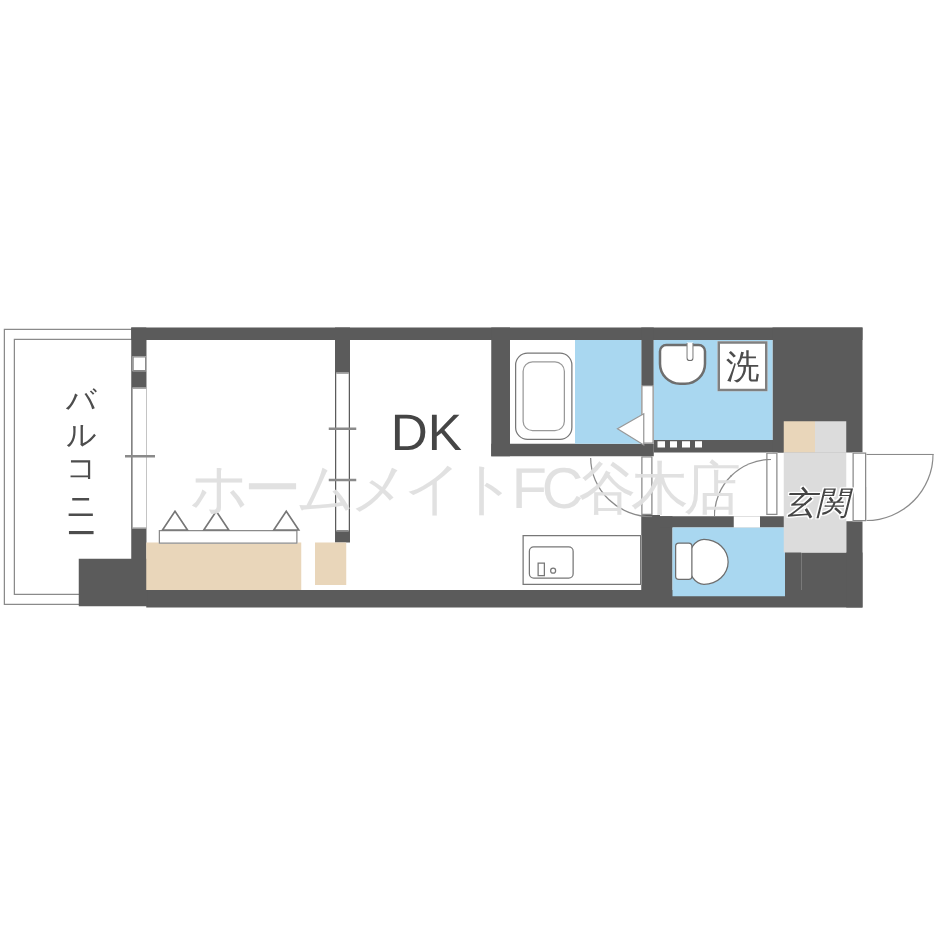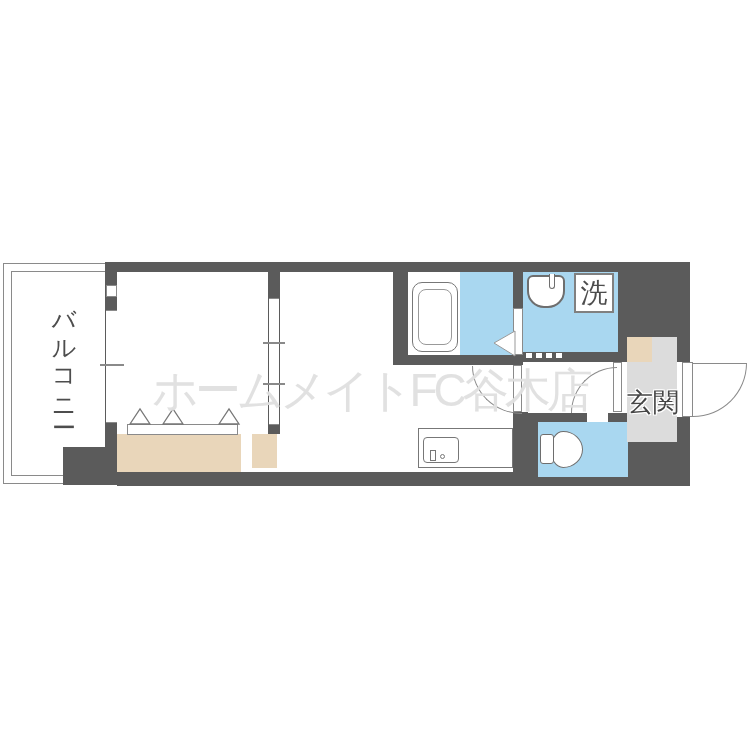"DK" div { html: none -> <div>DK</div> }
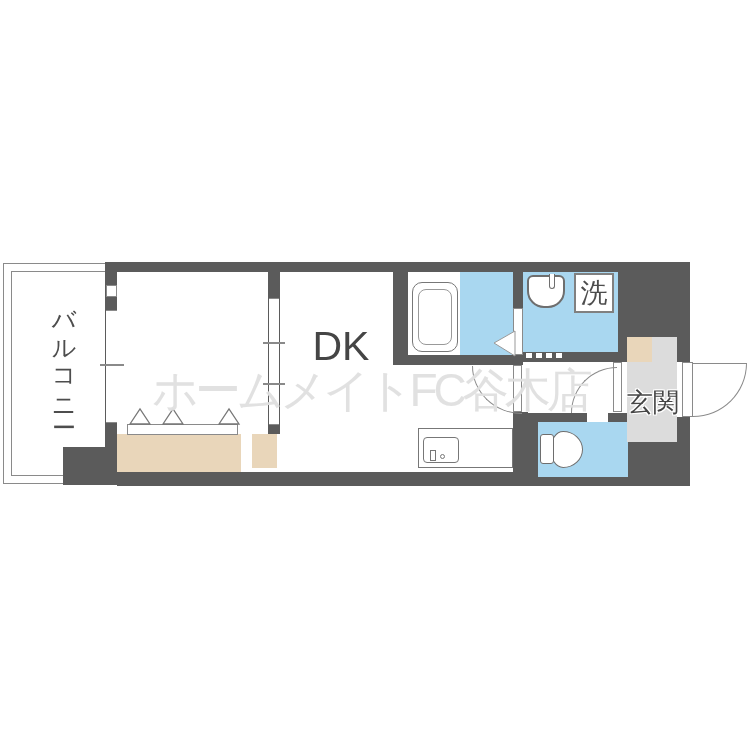"玄関" .halo { font-style: none -> italic }
